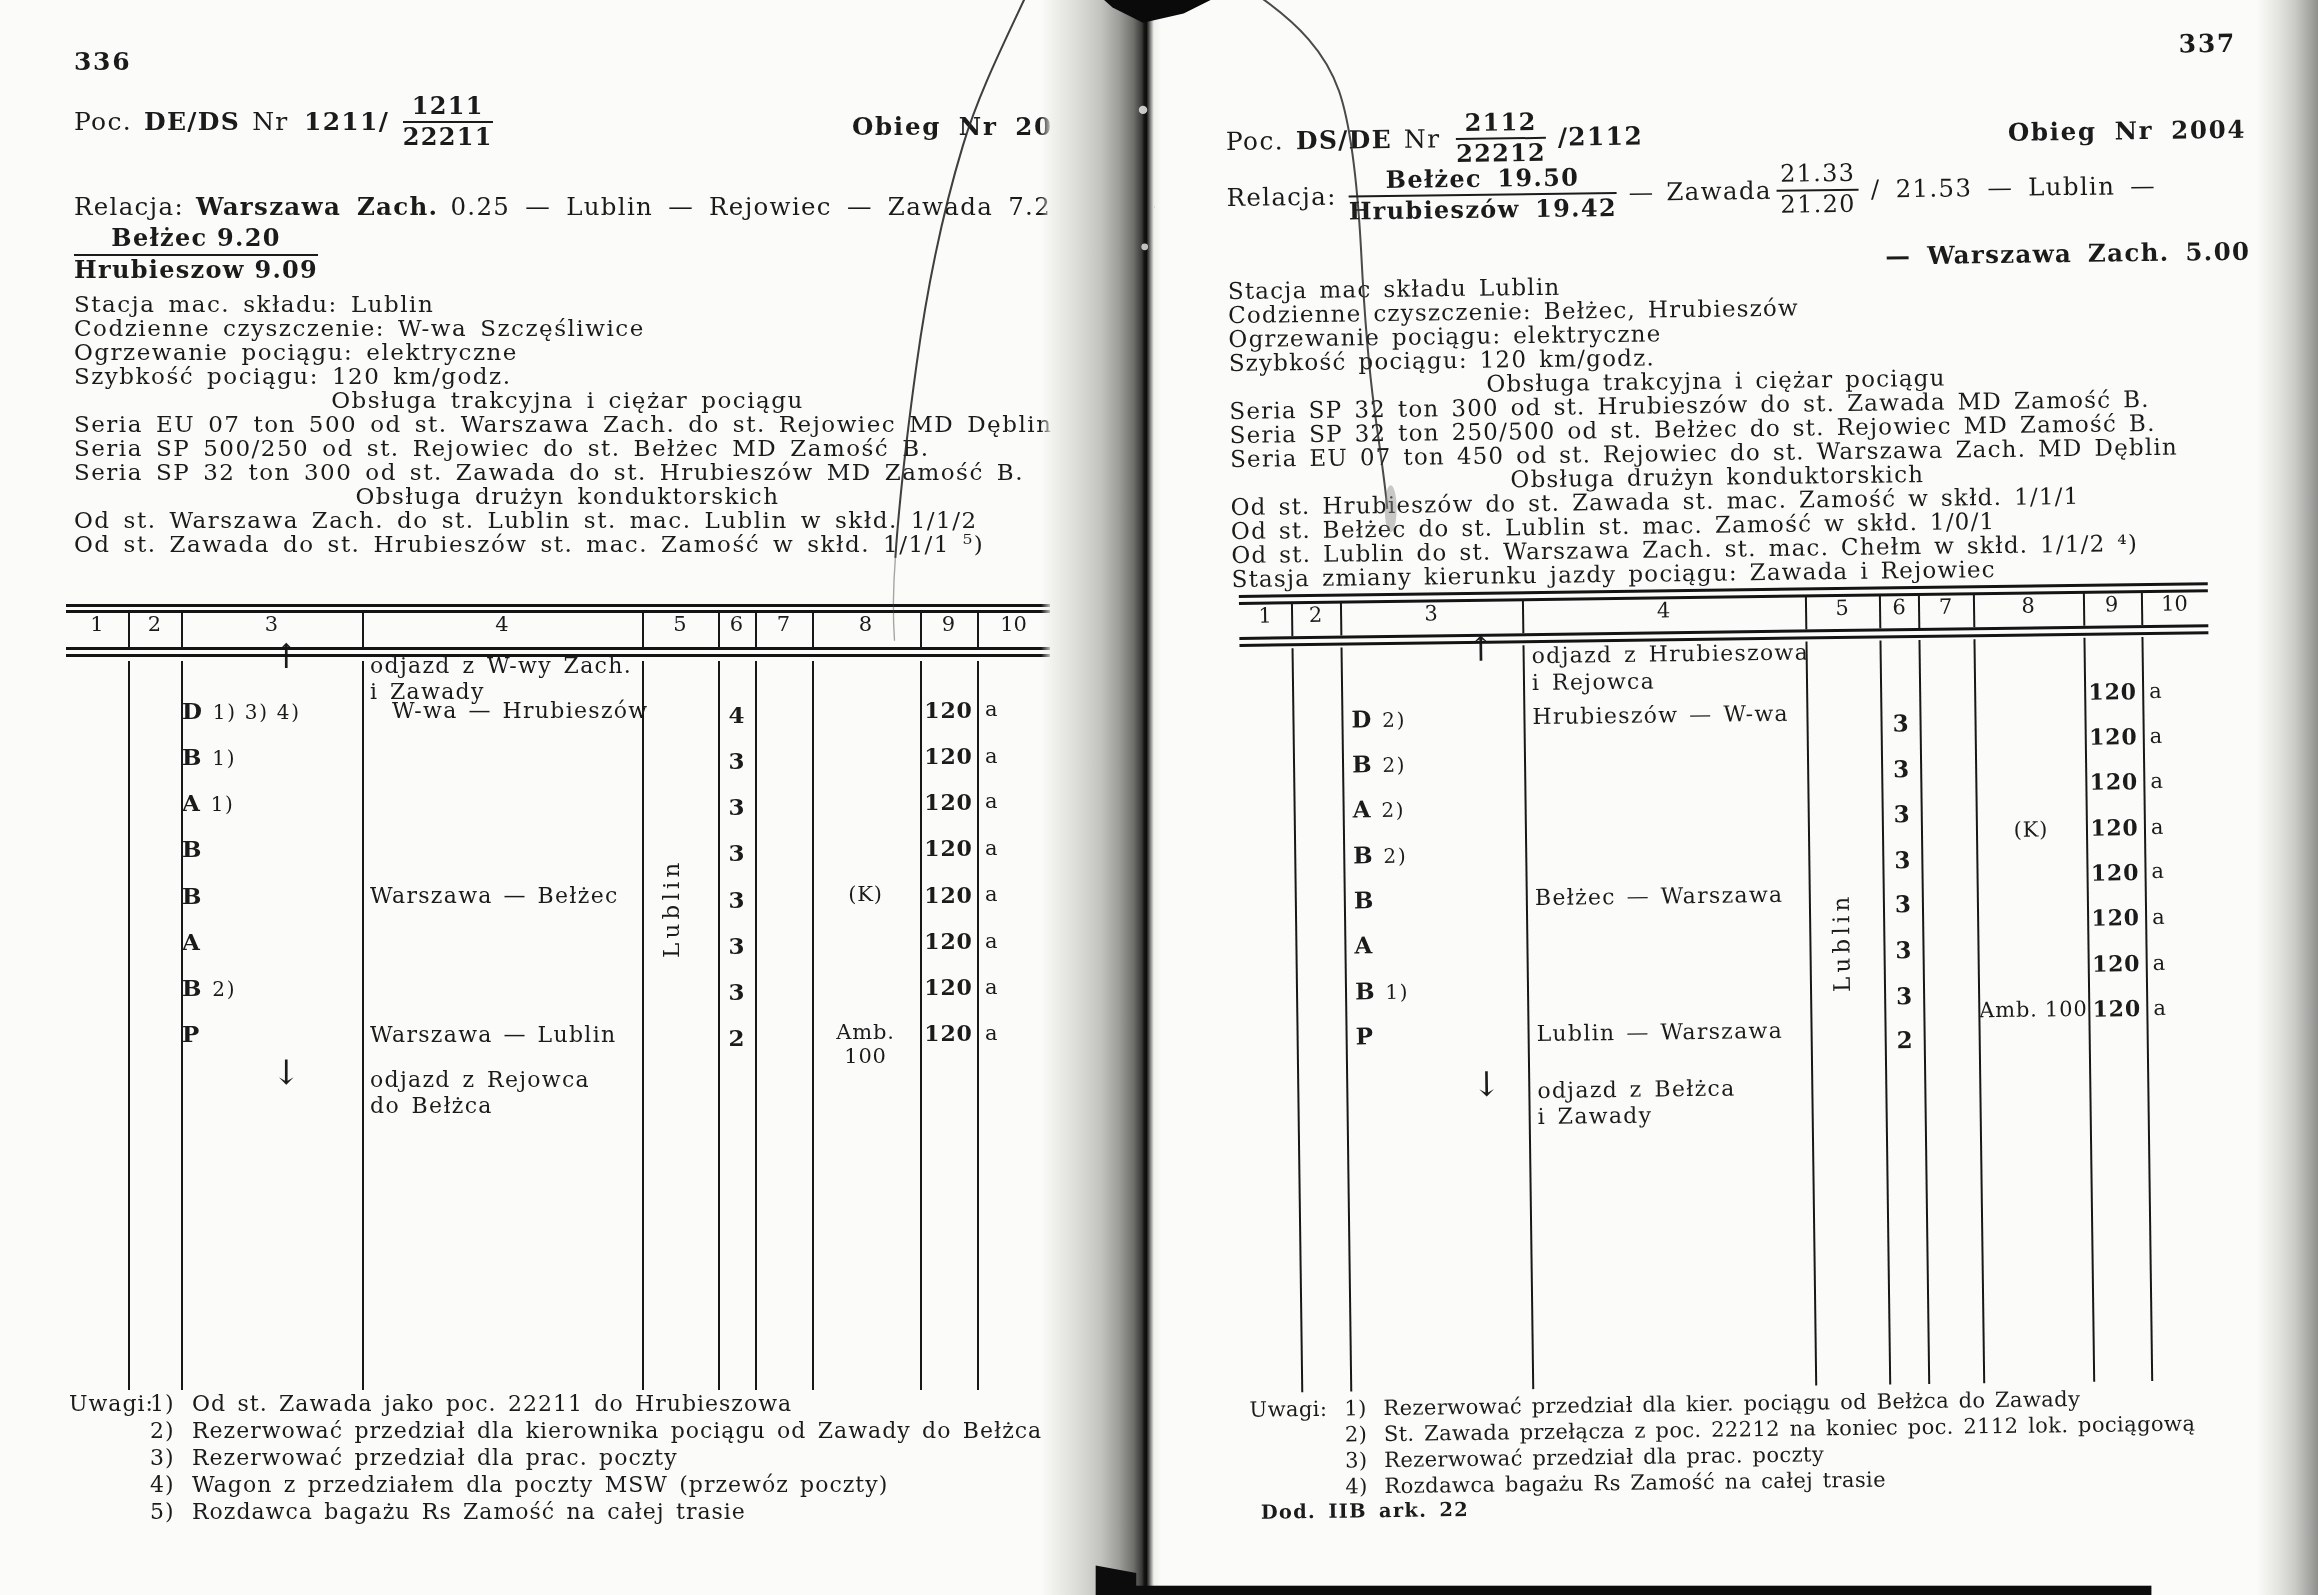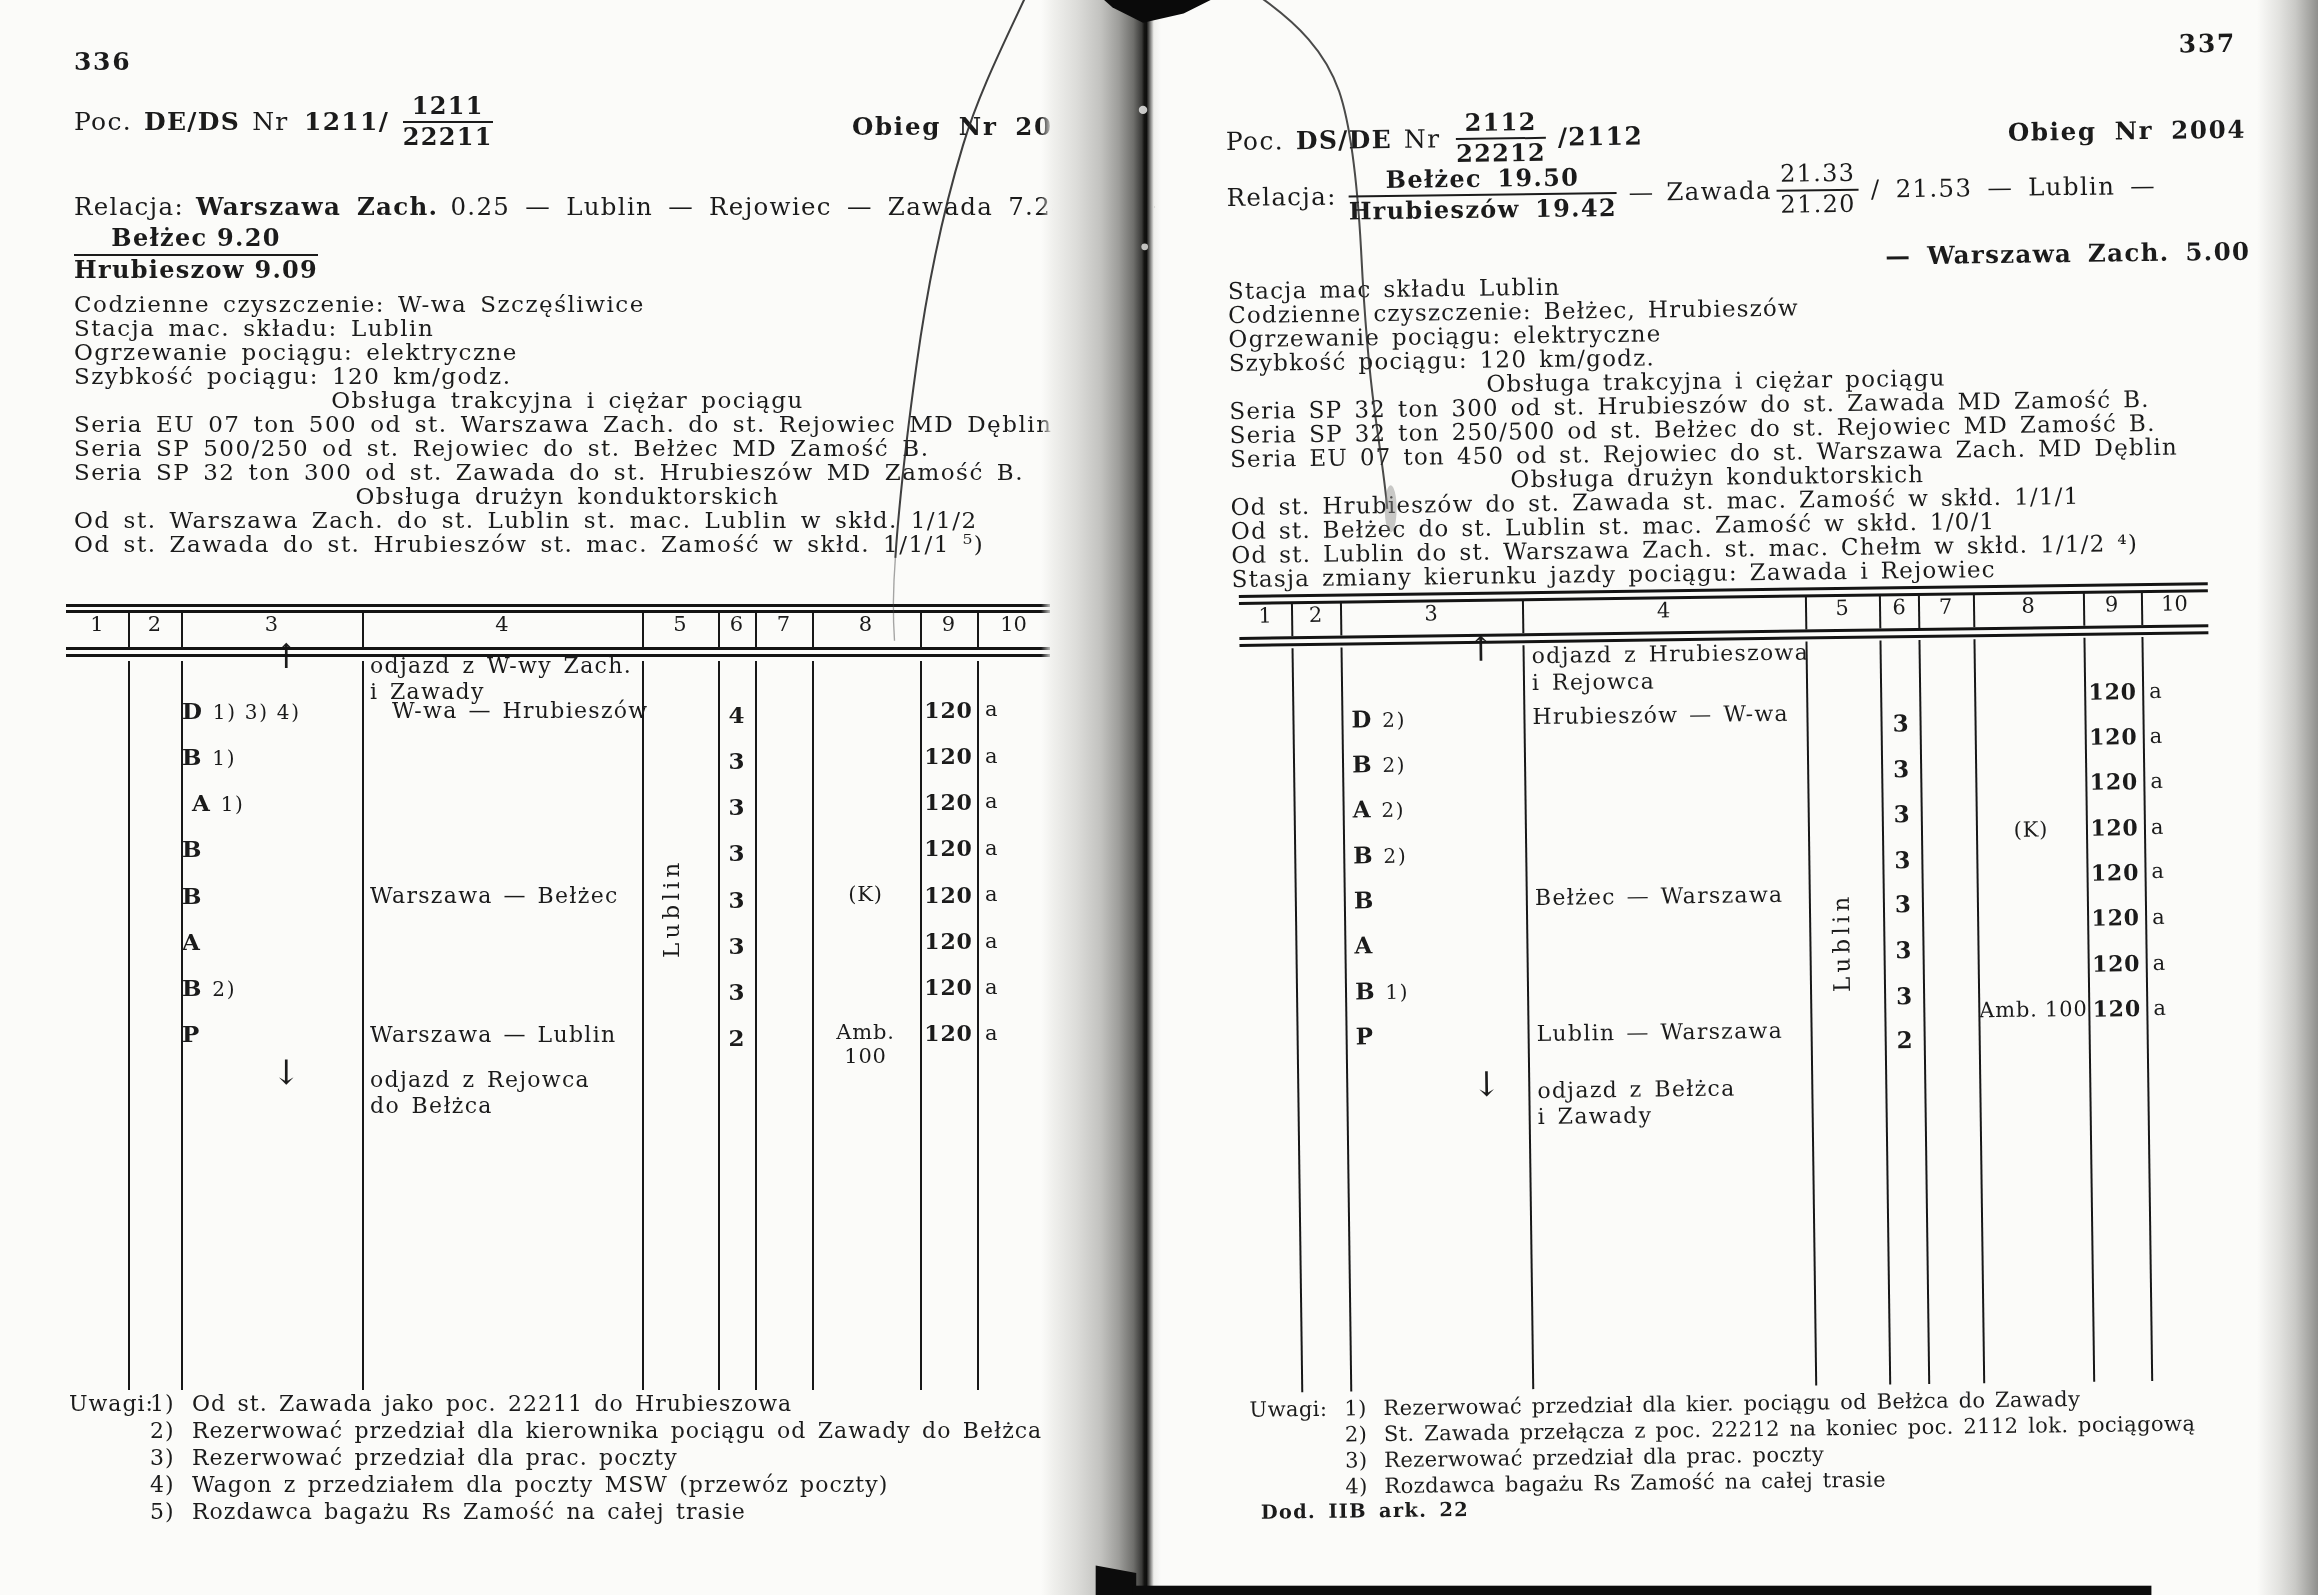"Codzienne czyszczenie: W-wa Szczęśliwice" div.iline { order: before "Stacja mac. składu: Lublin" -> after "Stacja mac. składu: Lublin" }
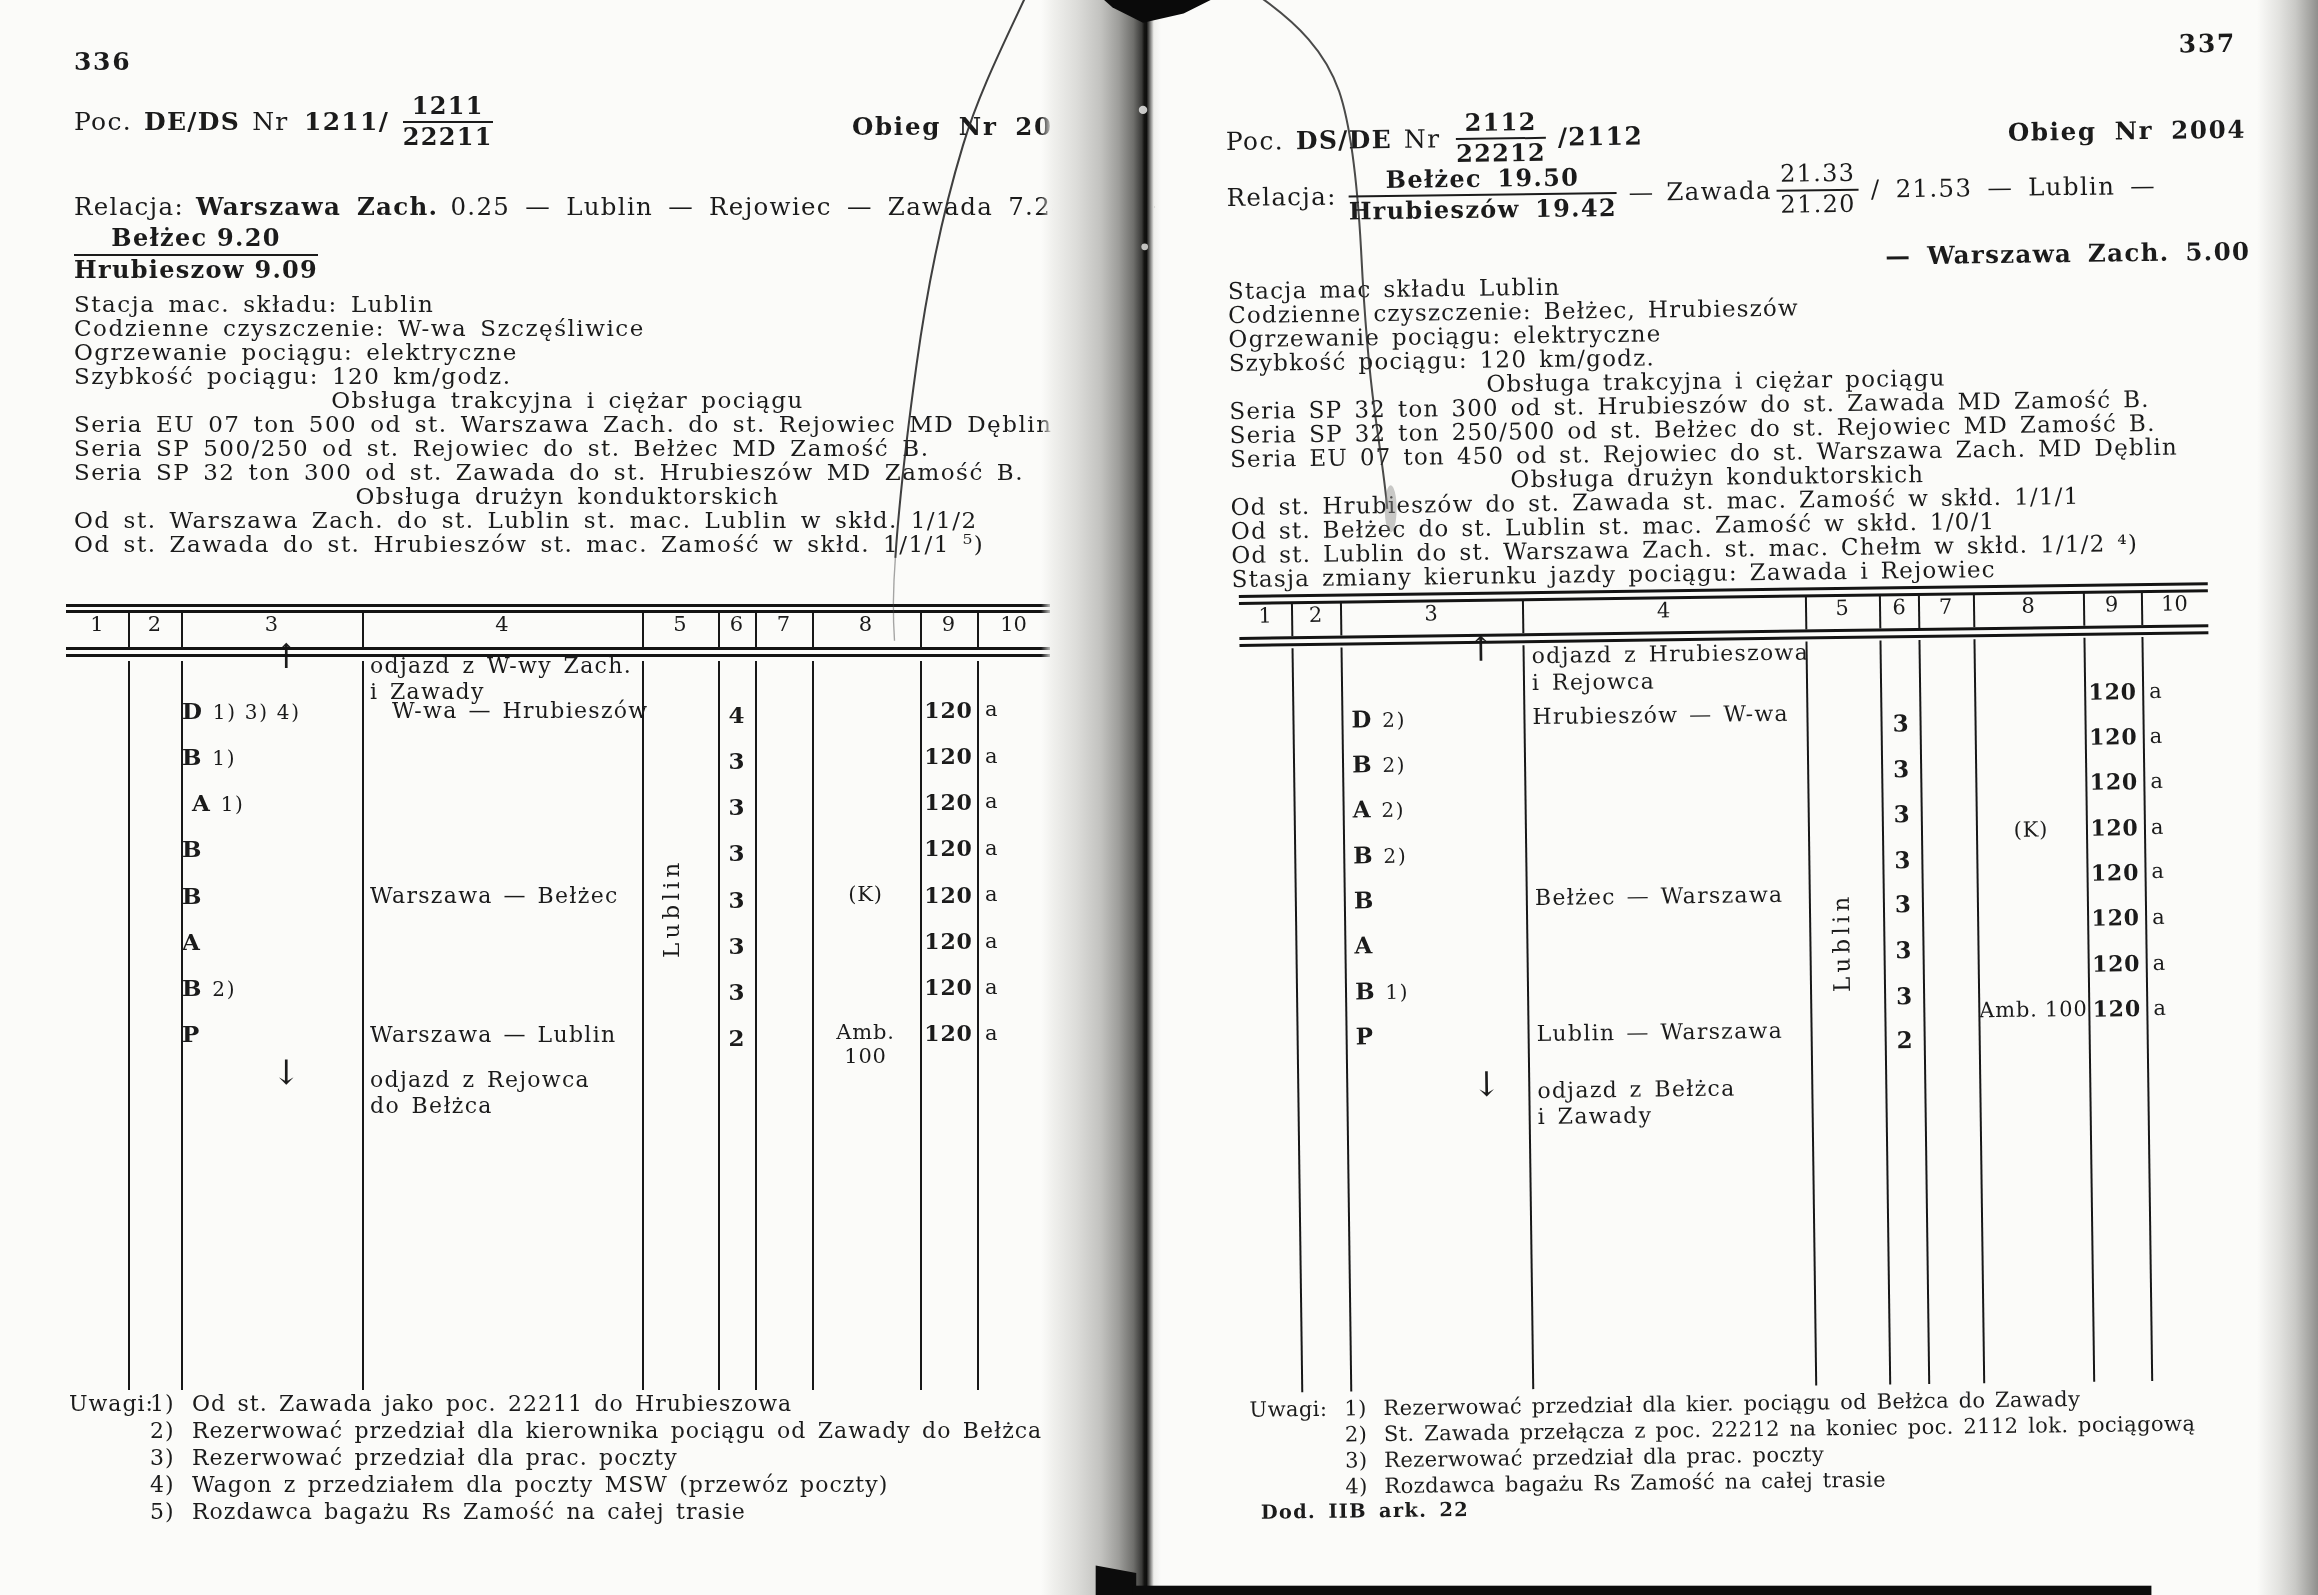"A 1)" div.carrow { left: 192px -> 182px }
